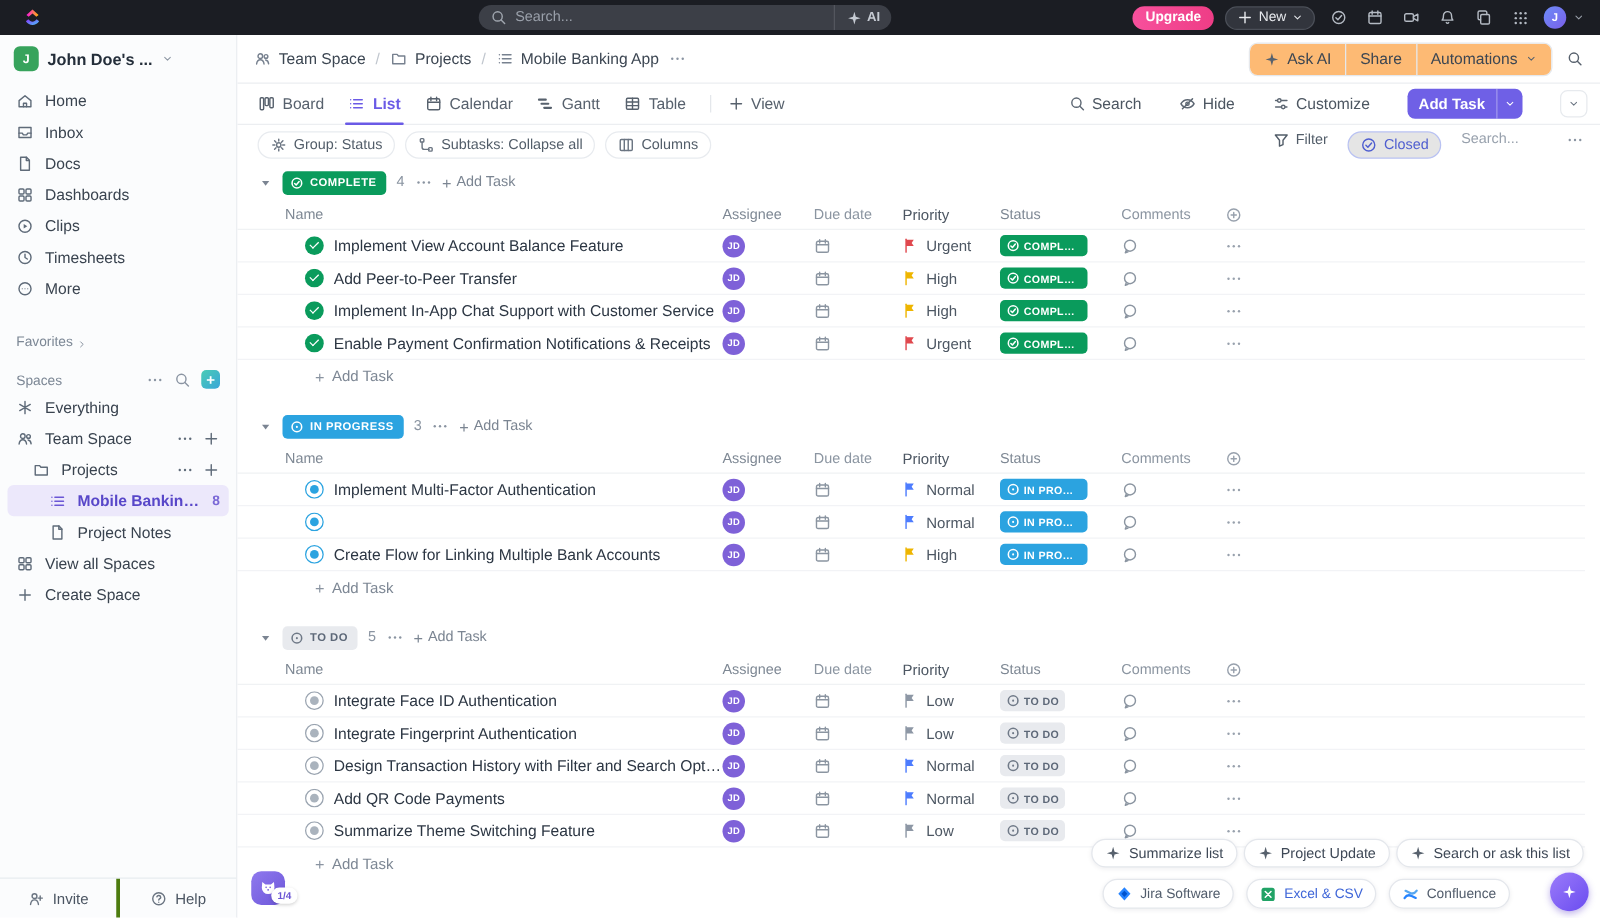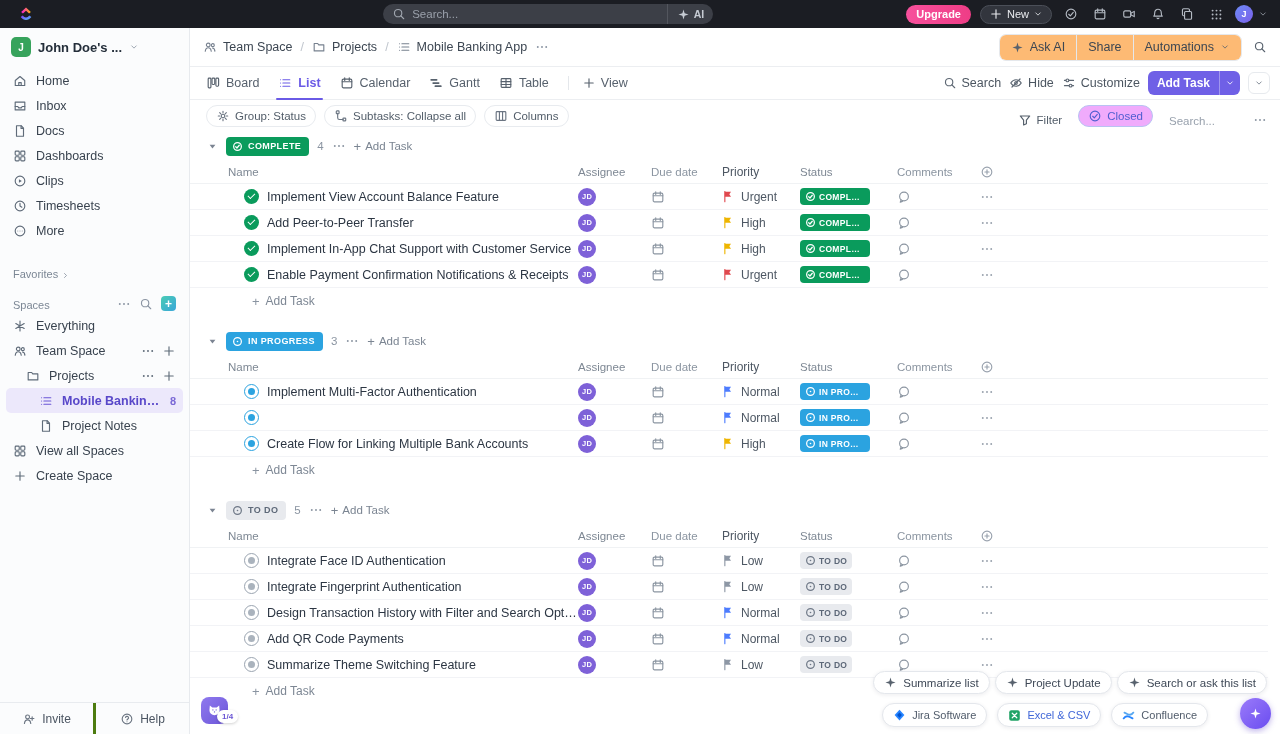"Search" .tr-right { gap: 8px -> 30px }
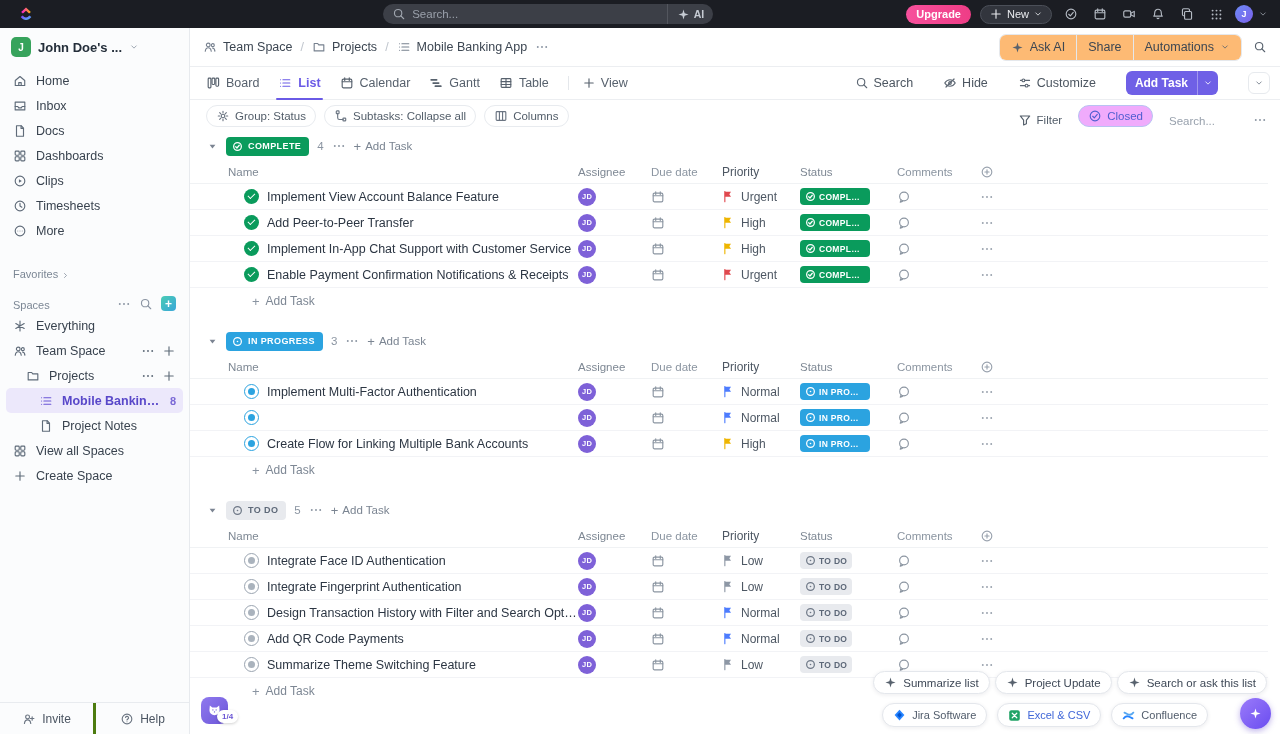"Filter" .tb2-right { align-items: flex-end -> flex-start }
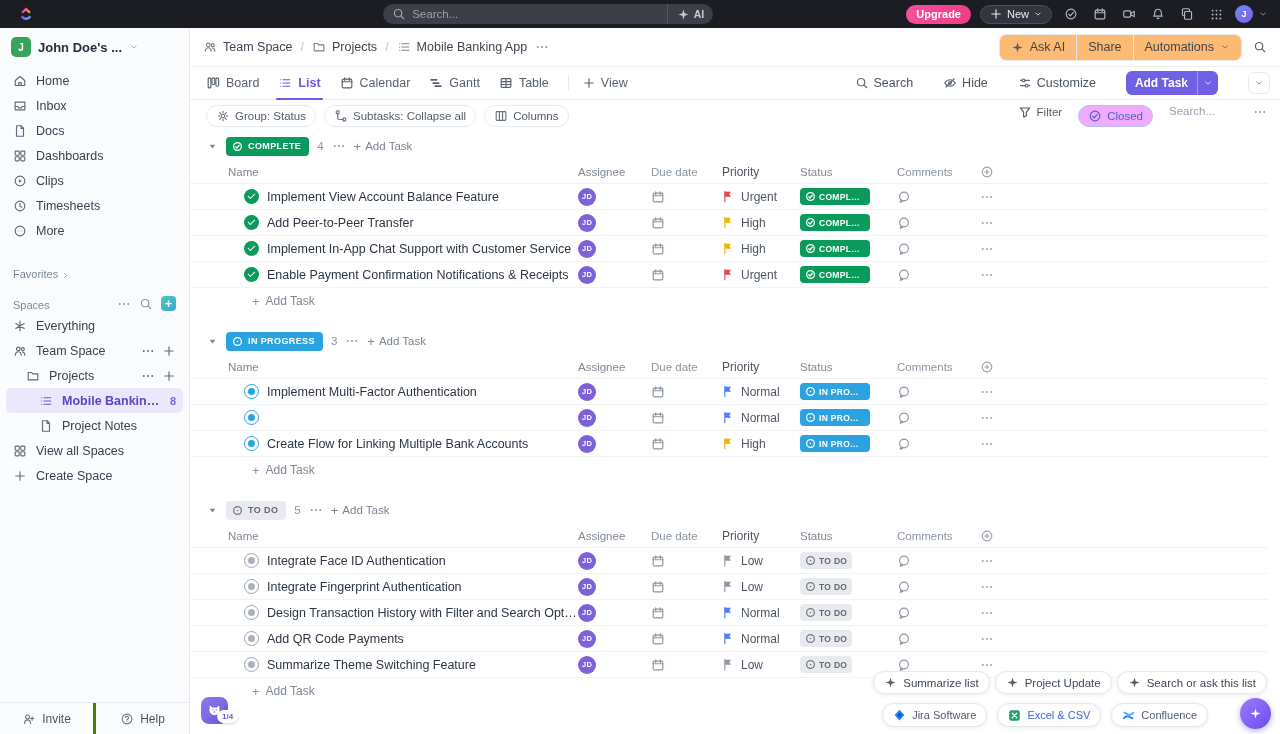"Closed" .closed-pill { background: #f0abfc -> #e5e5e5 }
